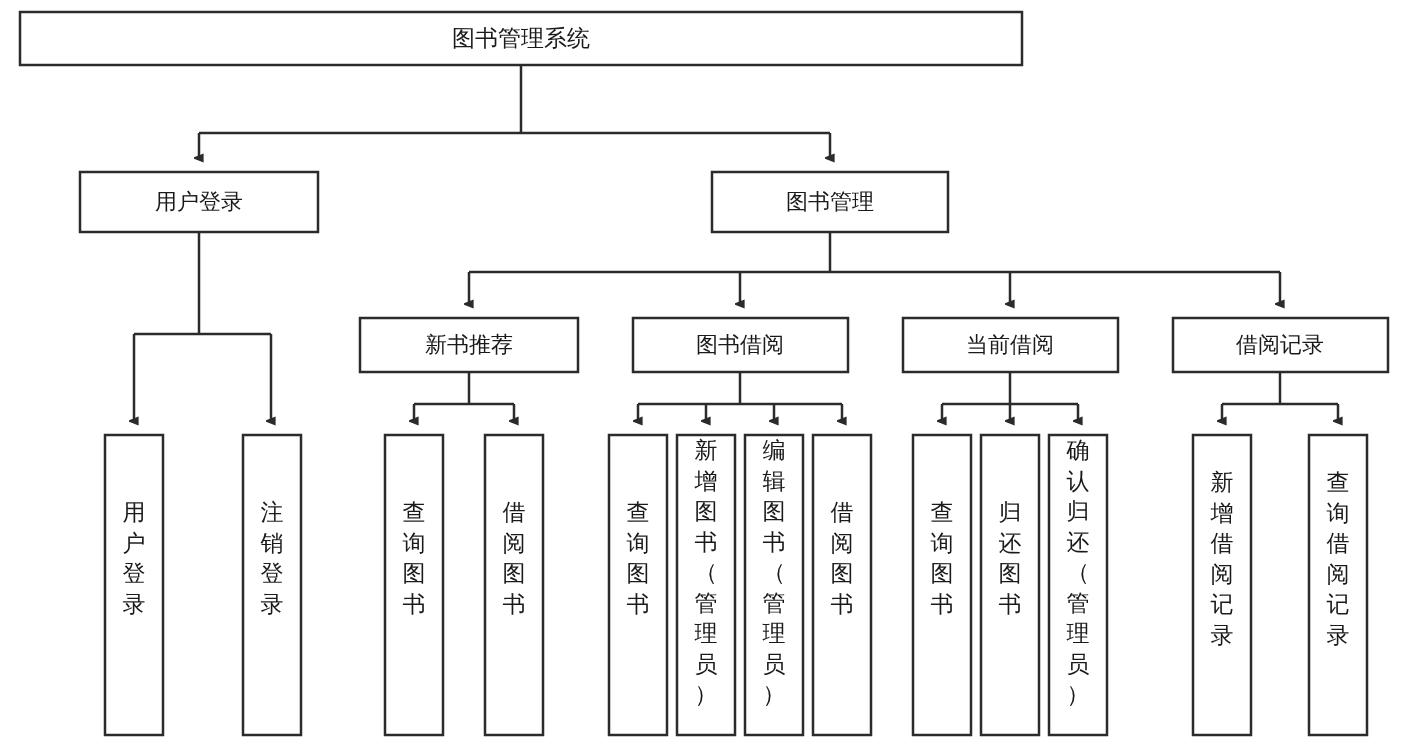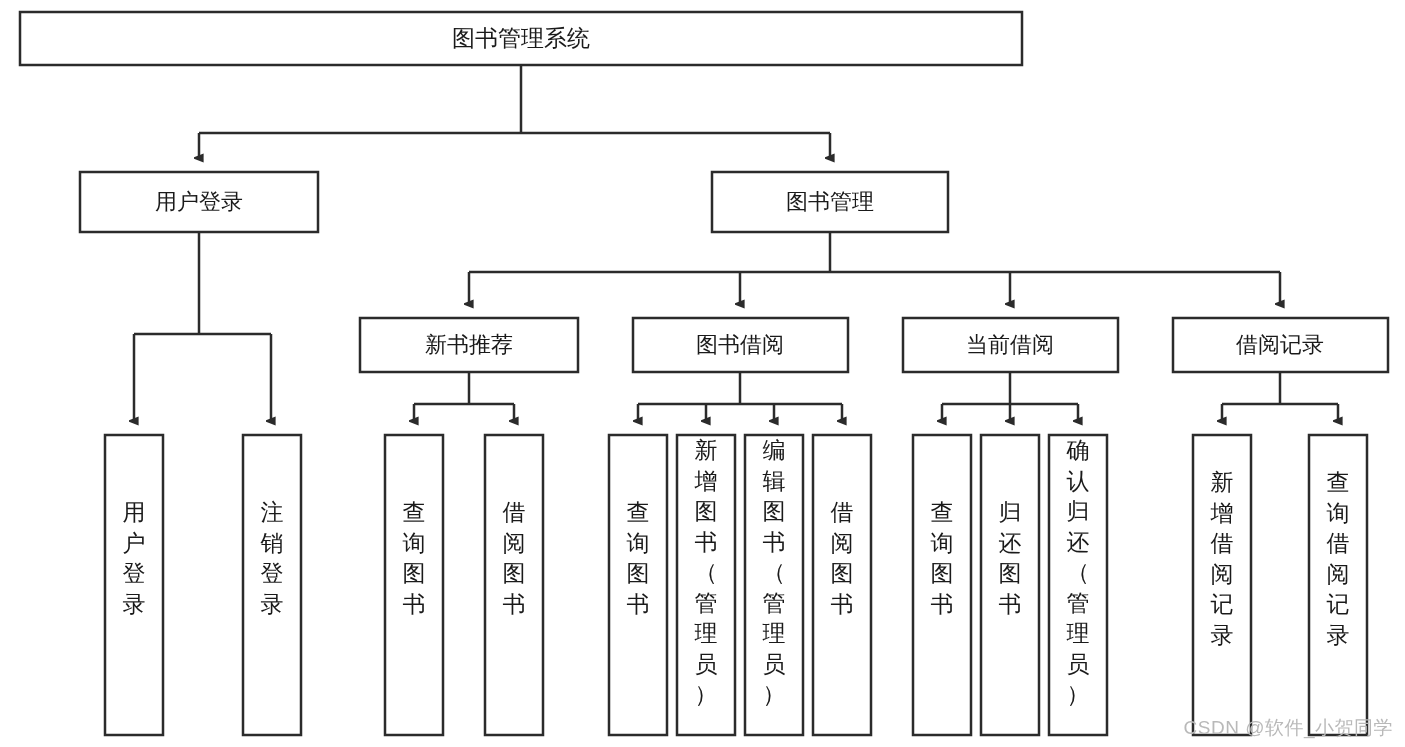"CSDN @软件_小贺同学" div.watermark { html: <div>CSDN @软件_小贺同学</div> -> none }
